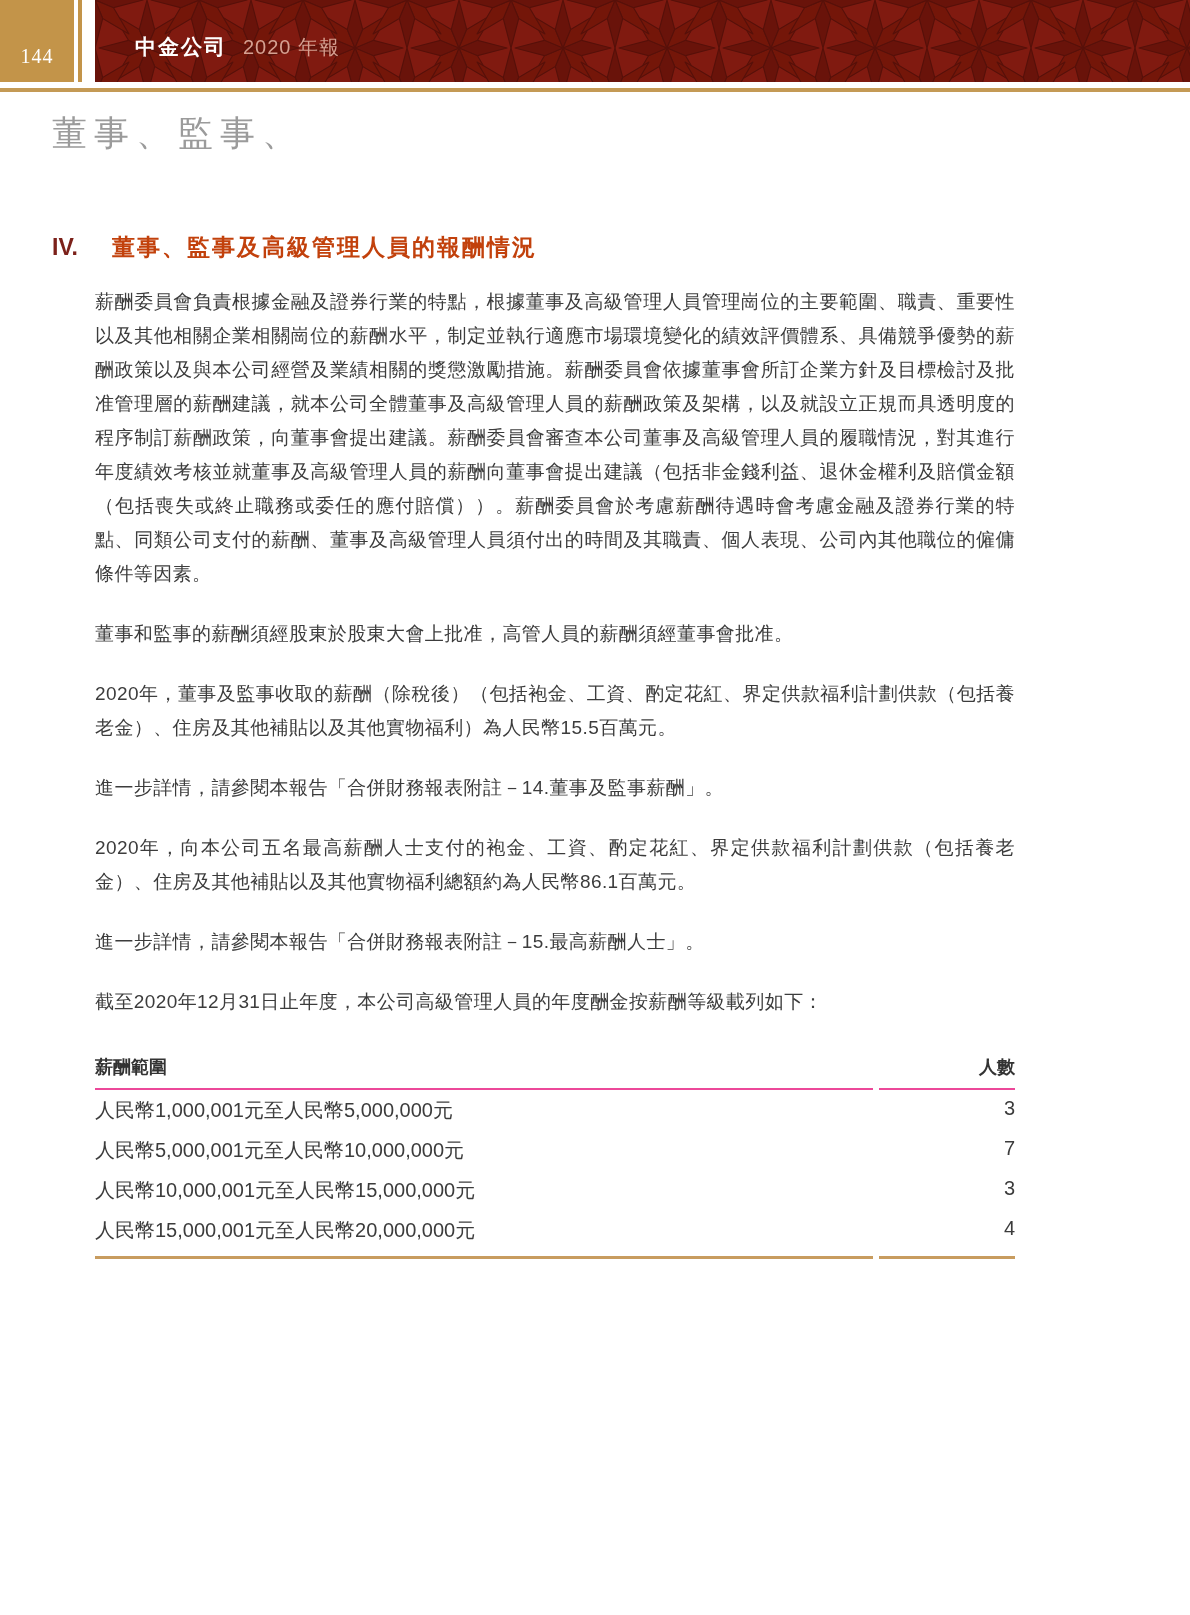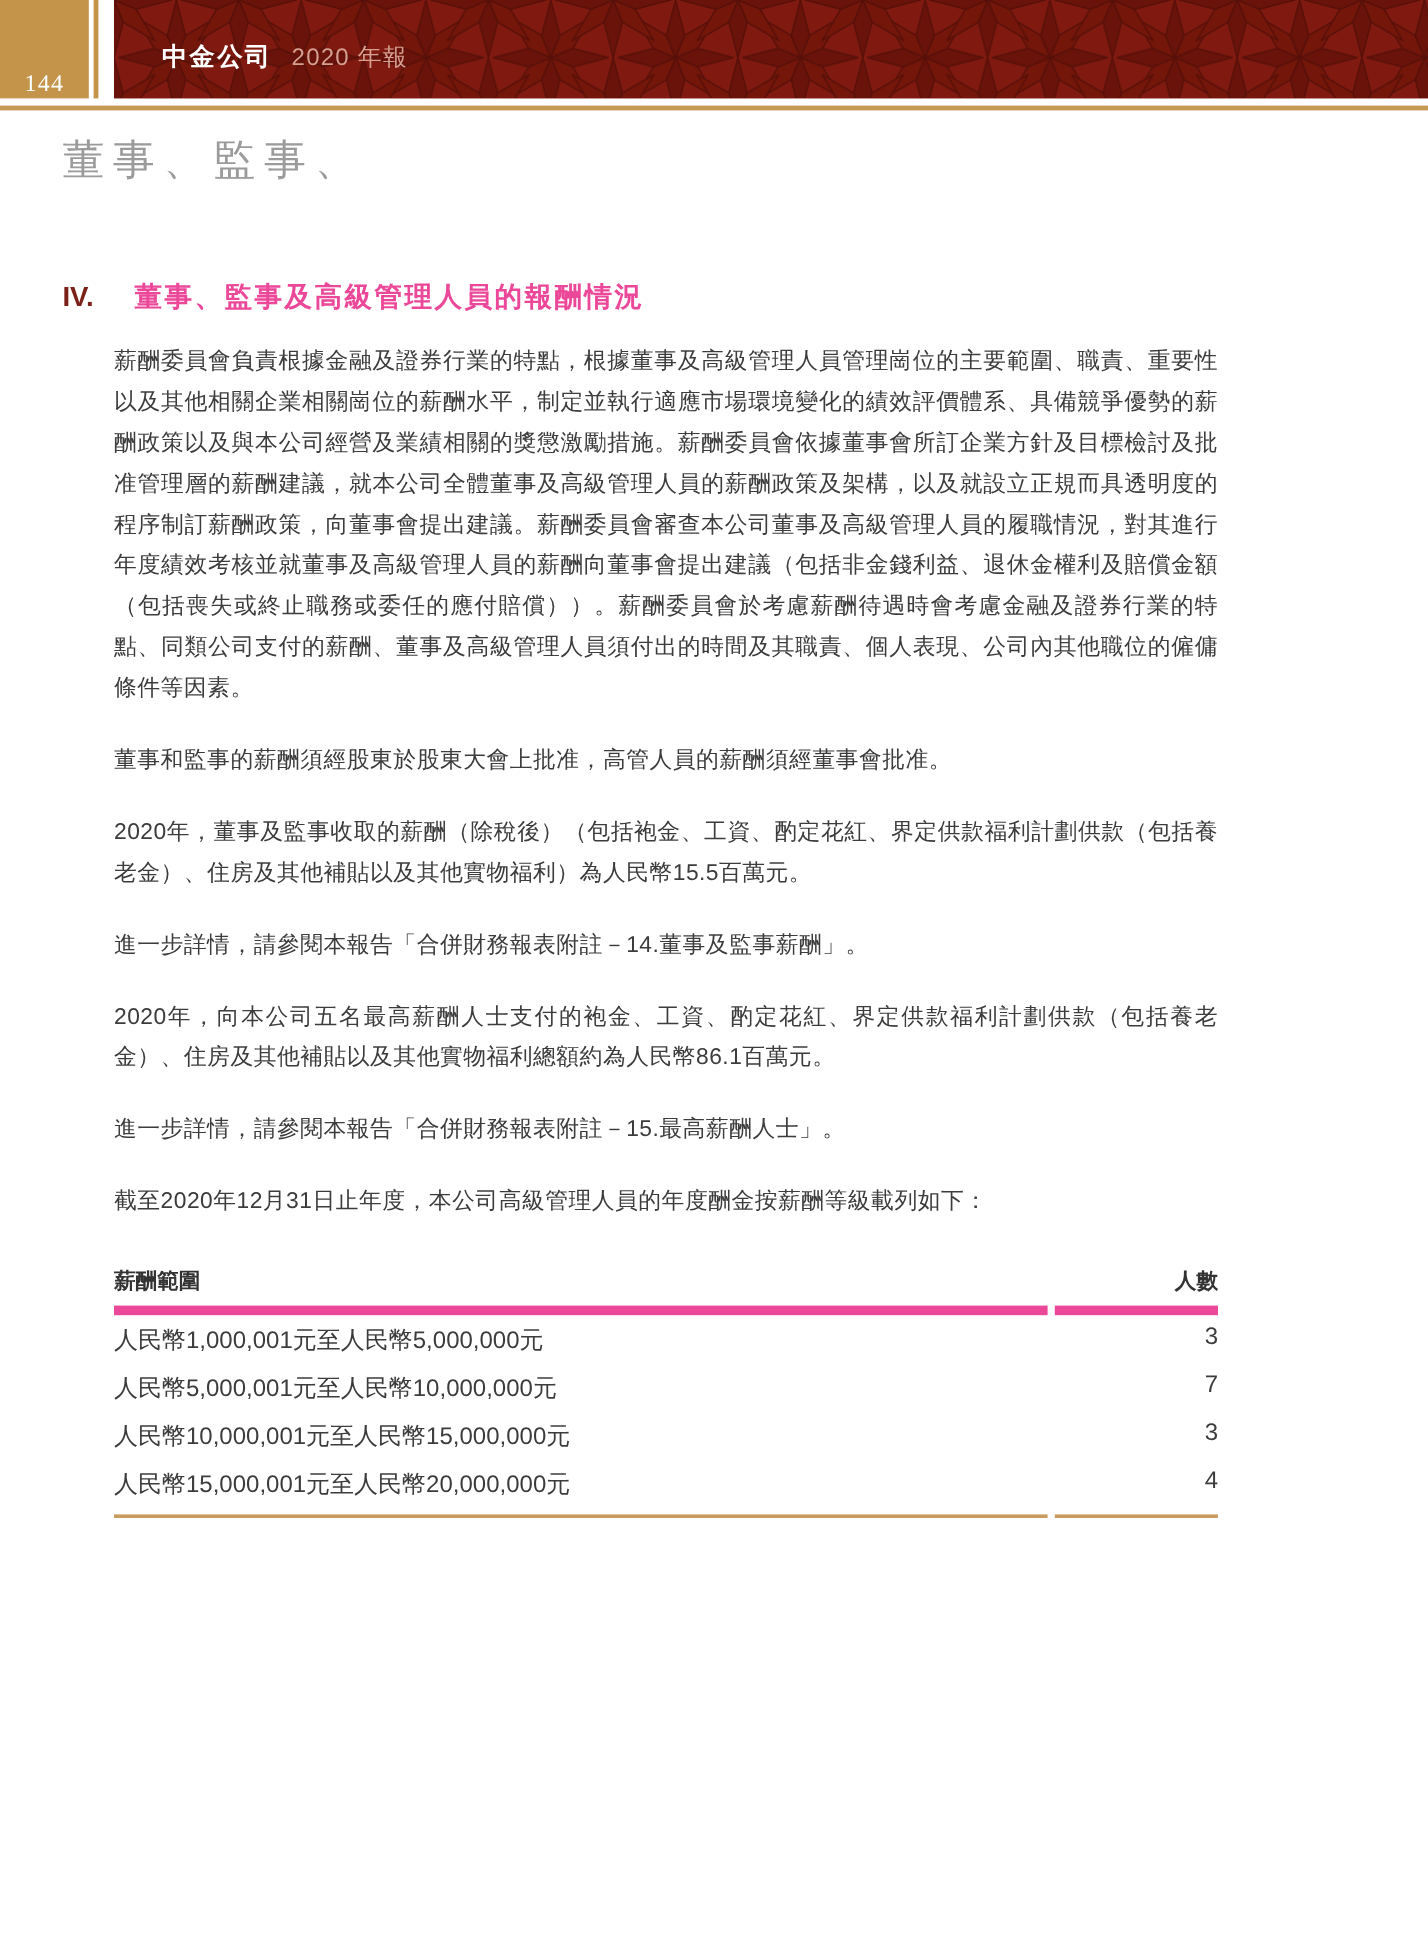"144" .page-badge span { padding-bottom: none -> 14px }
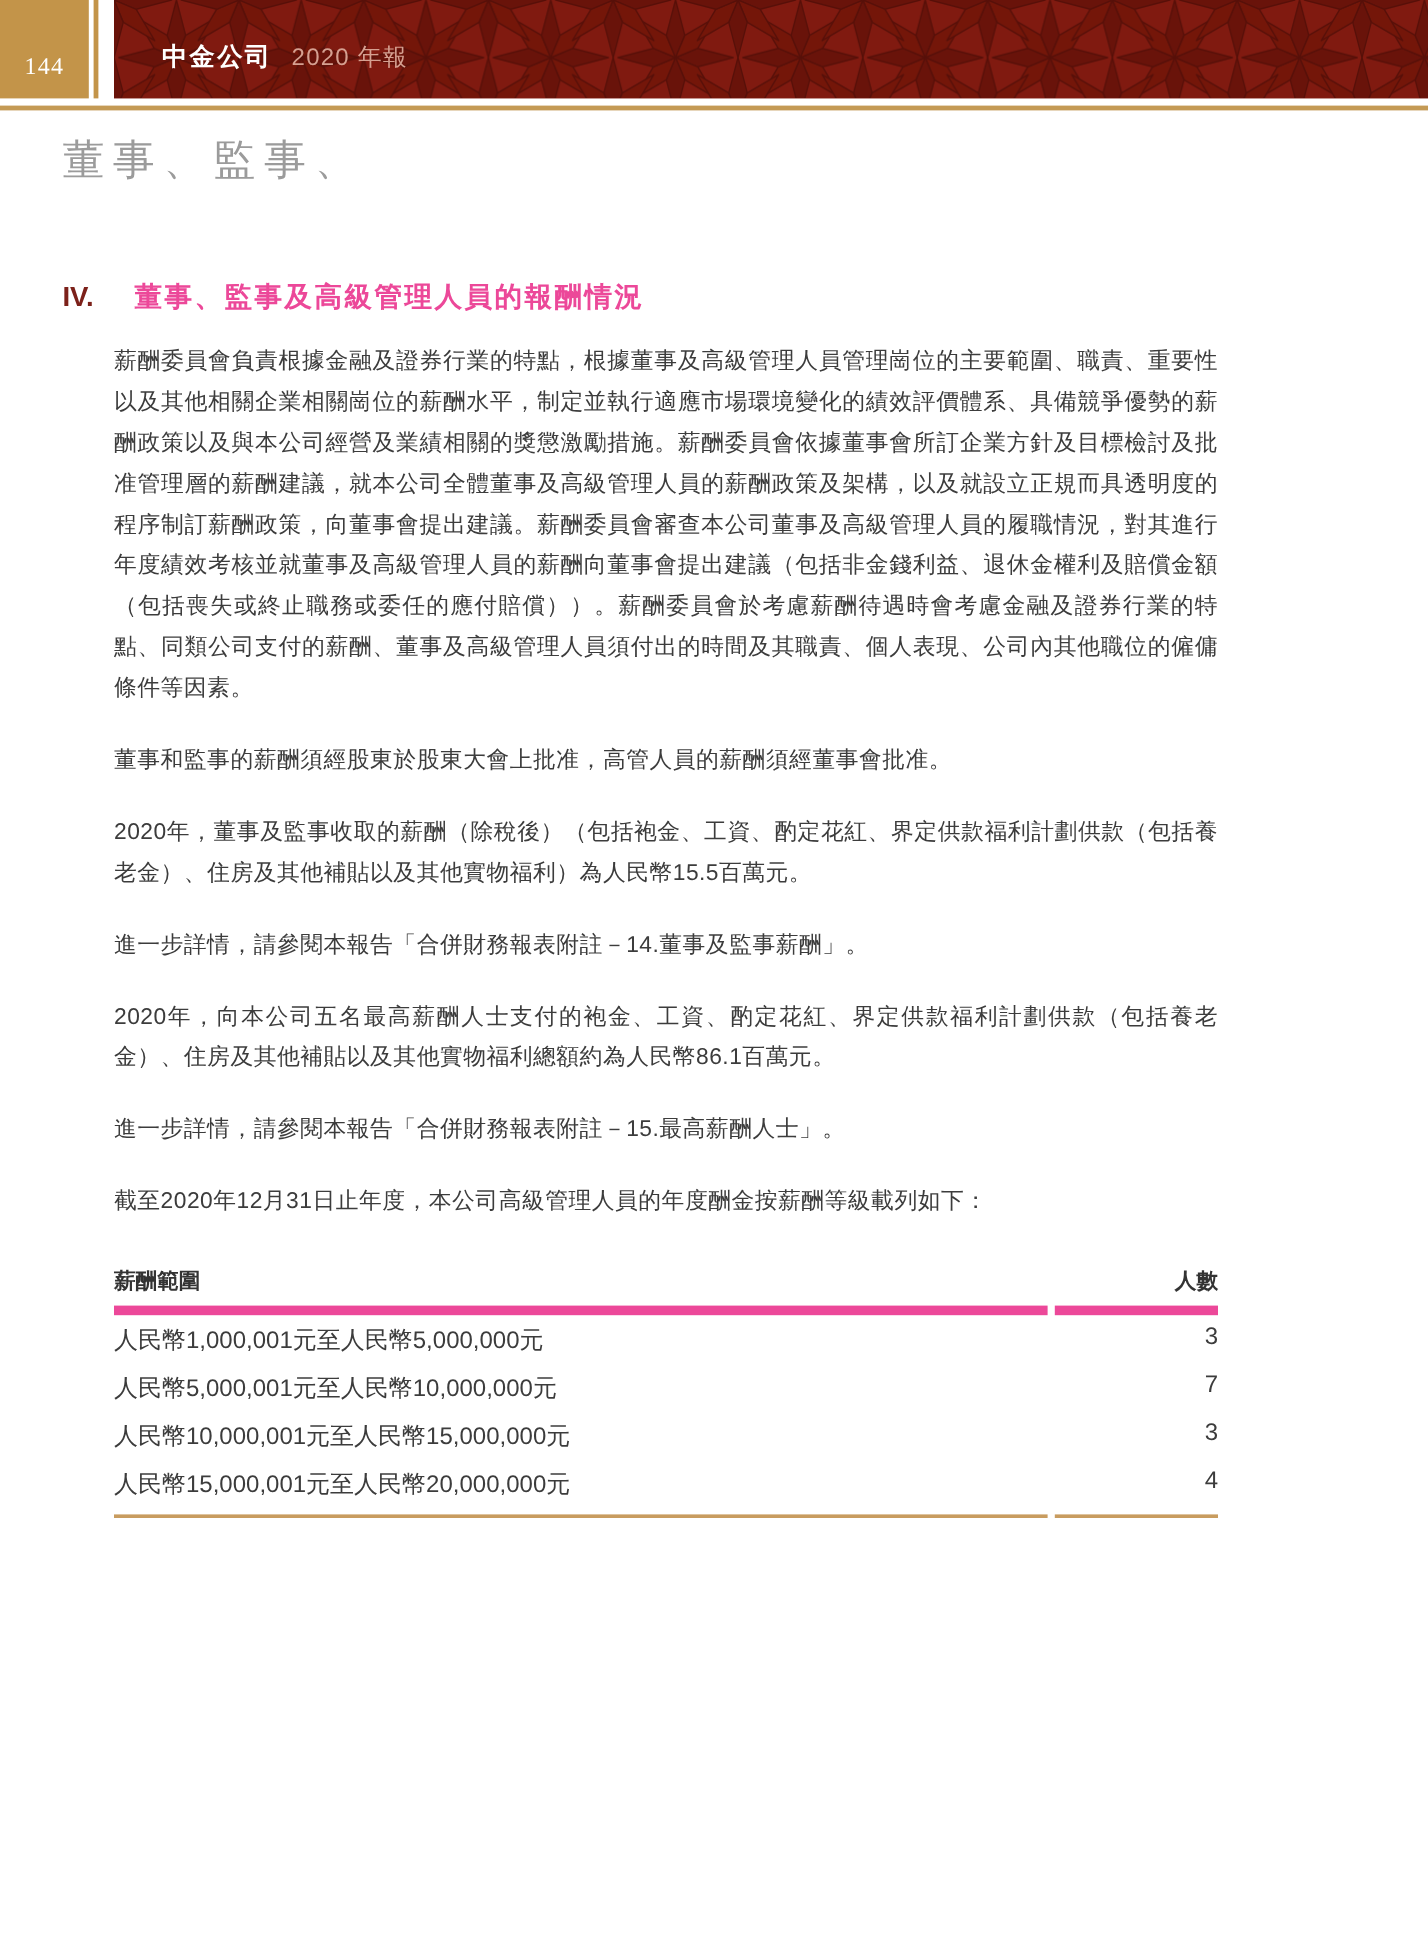"董事、監事及高級管理人員的報酬情況" .sec-title { color: #ec4899 -> #c2410c }
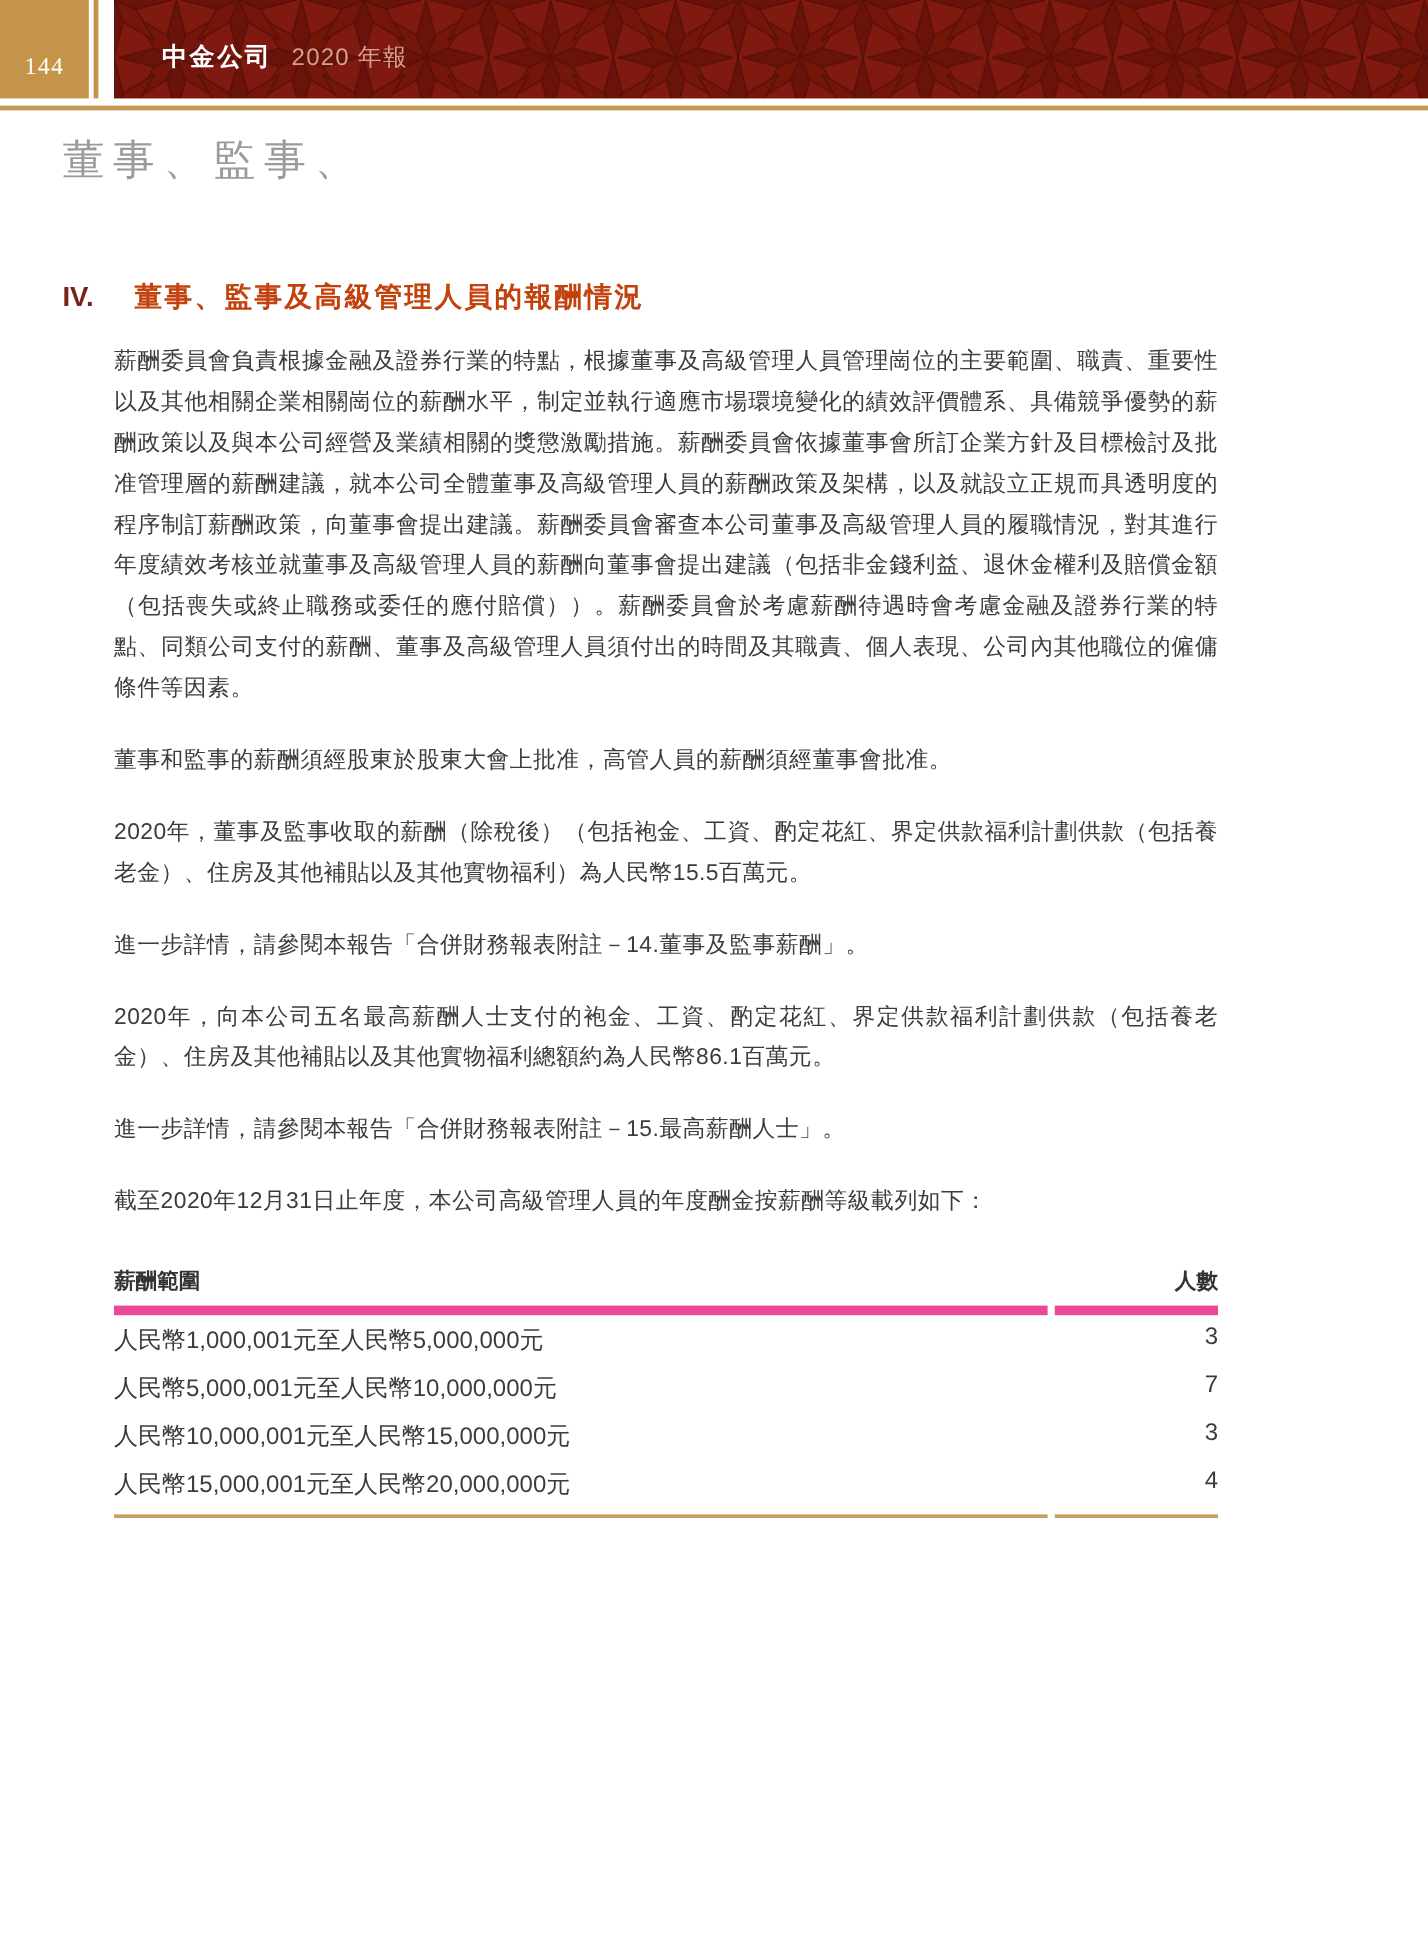"薪酬範圍" .t-head .c1, .t-head .c2 { border-bottom: 8px solid #ec4899 -> 2px solid #ec4899 }
